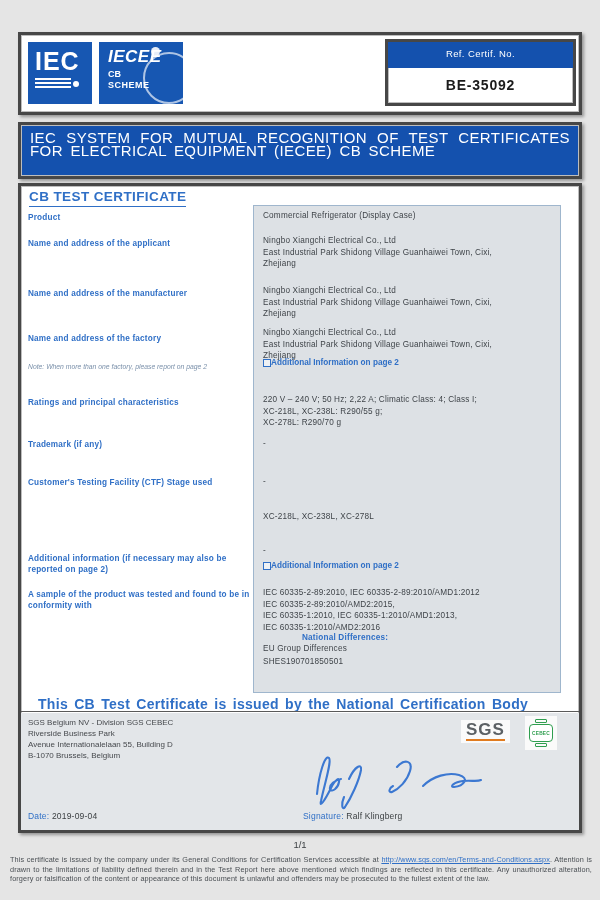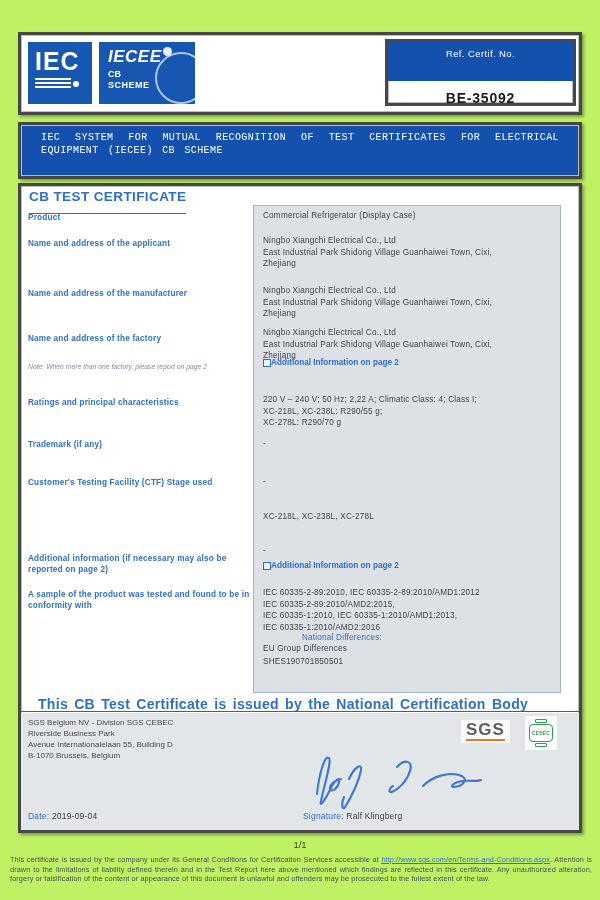"IEC" .page { background: #bef264 -> #e5e5e5 }
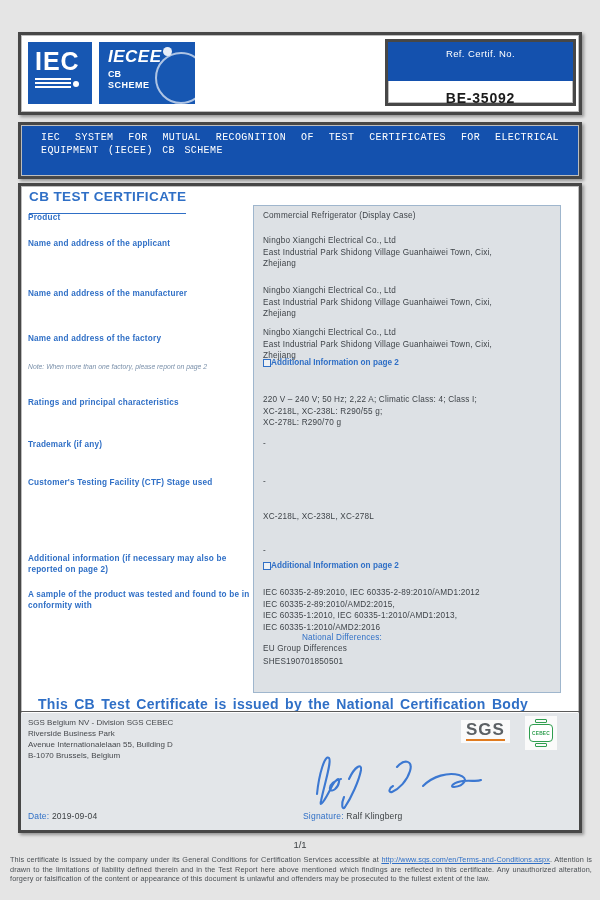"IECEE" .iecee-logo { width: 96px -> 84px }
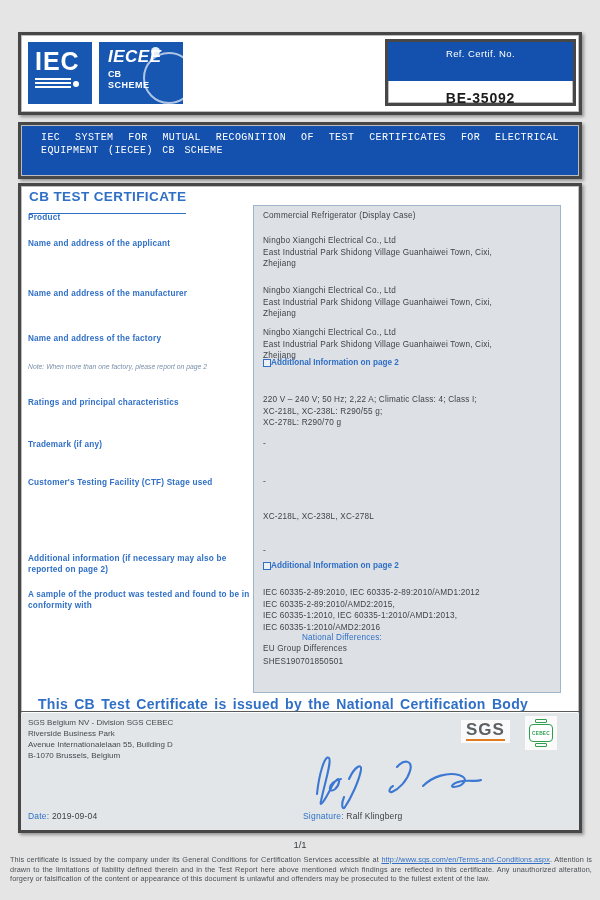"Ref. Certif. No." .ref-bar { height: 39px -> 26px }
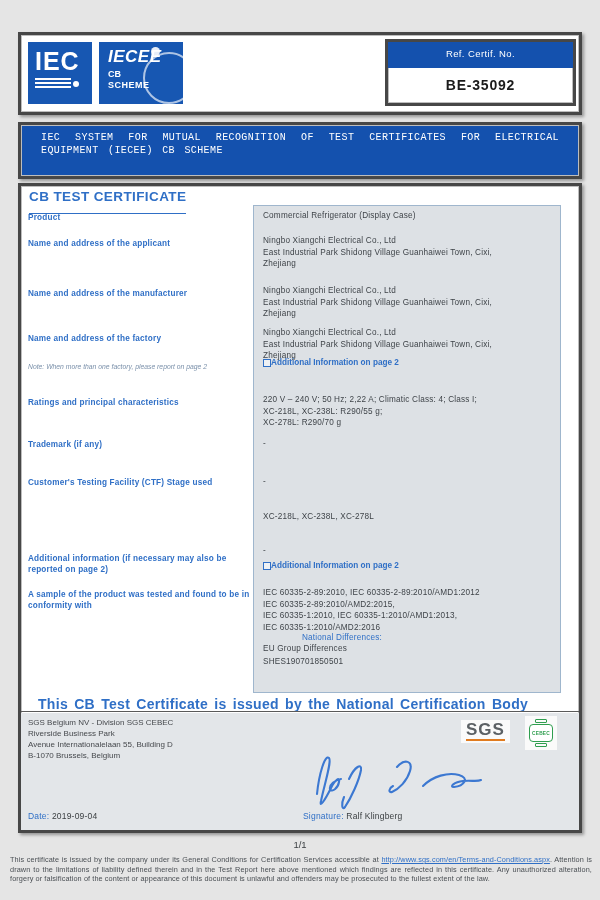"IEC SYSTEM FOR MUTUAL RECOGNITION" .banner-text { font-family: Liberation Mono, monospace -> none; font-size: 10px -> 15px; padding: 6px 20px -> 6px 9px }
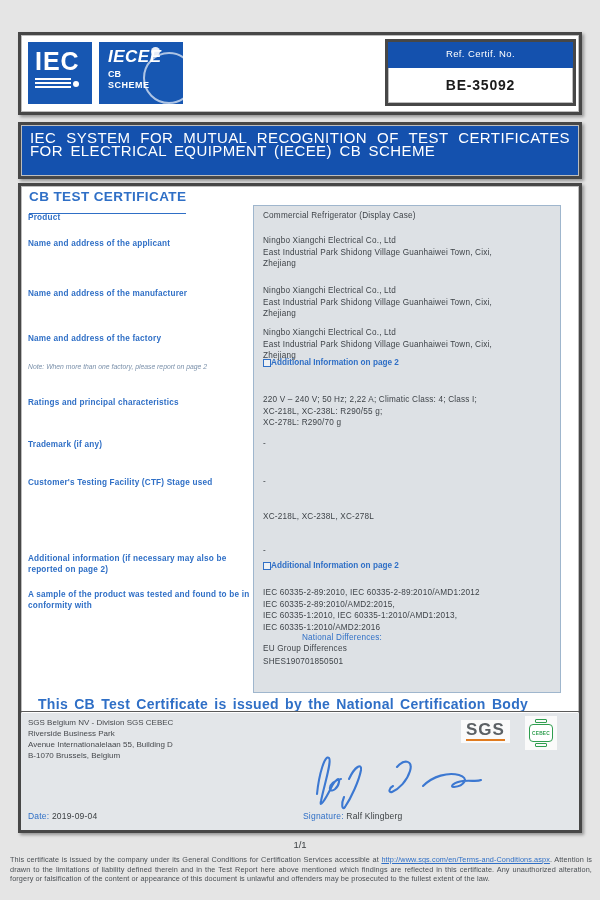"CB TEST CERTIFICATE" .cb-title { padding-bottom: 9px -> 2px }
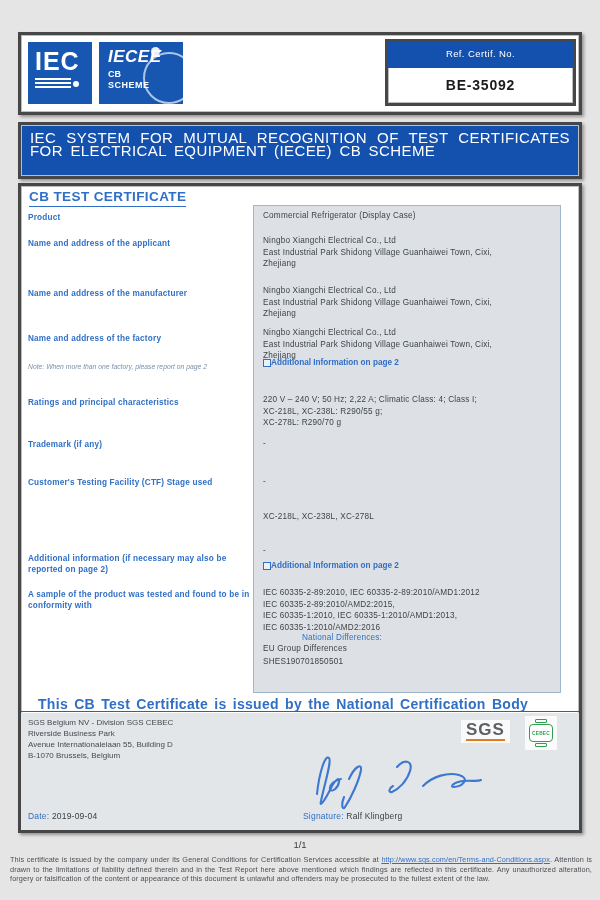"National Differences:" .val-blue { font-weight: normal -> bold }
